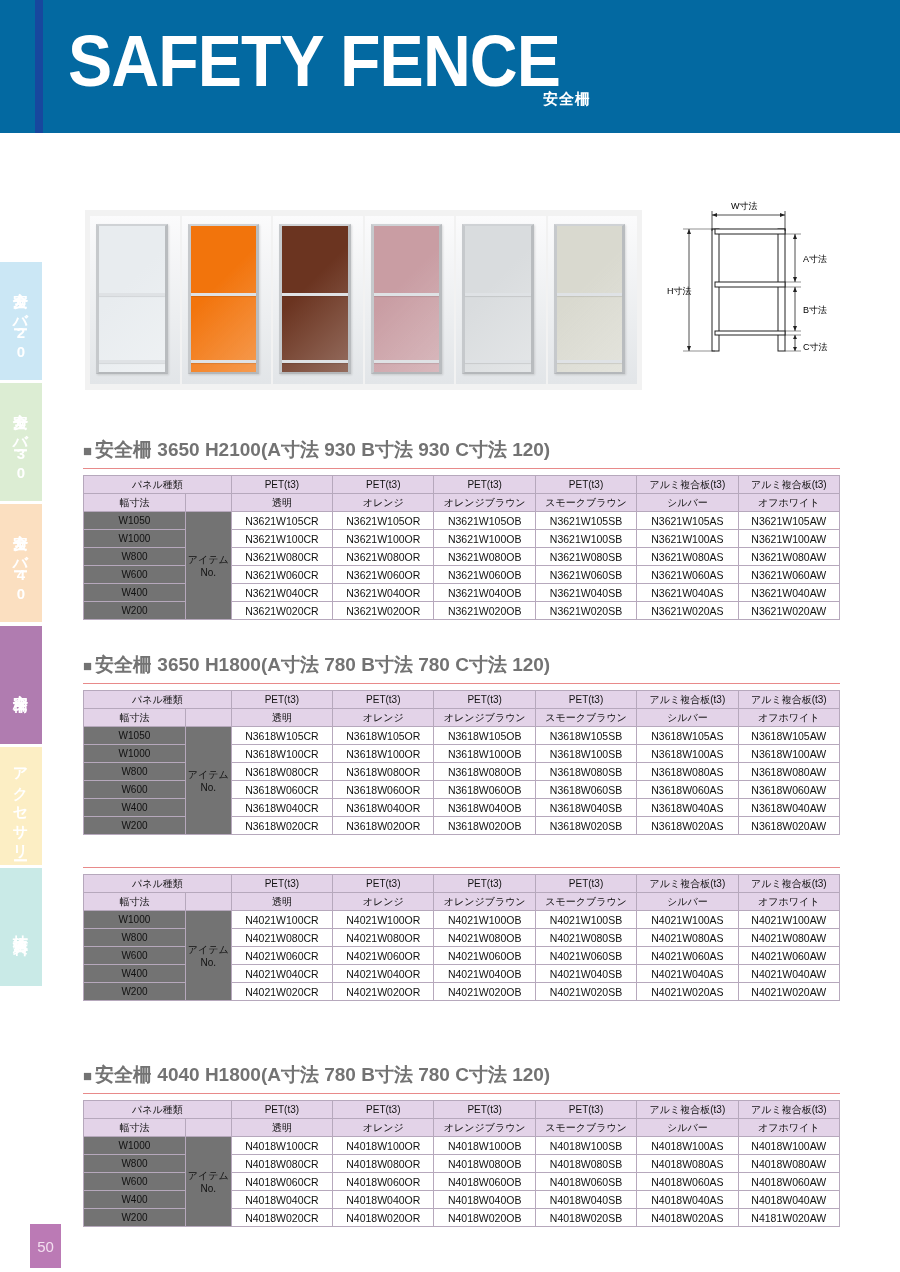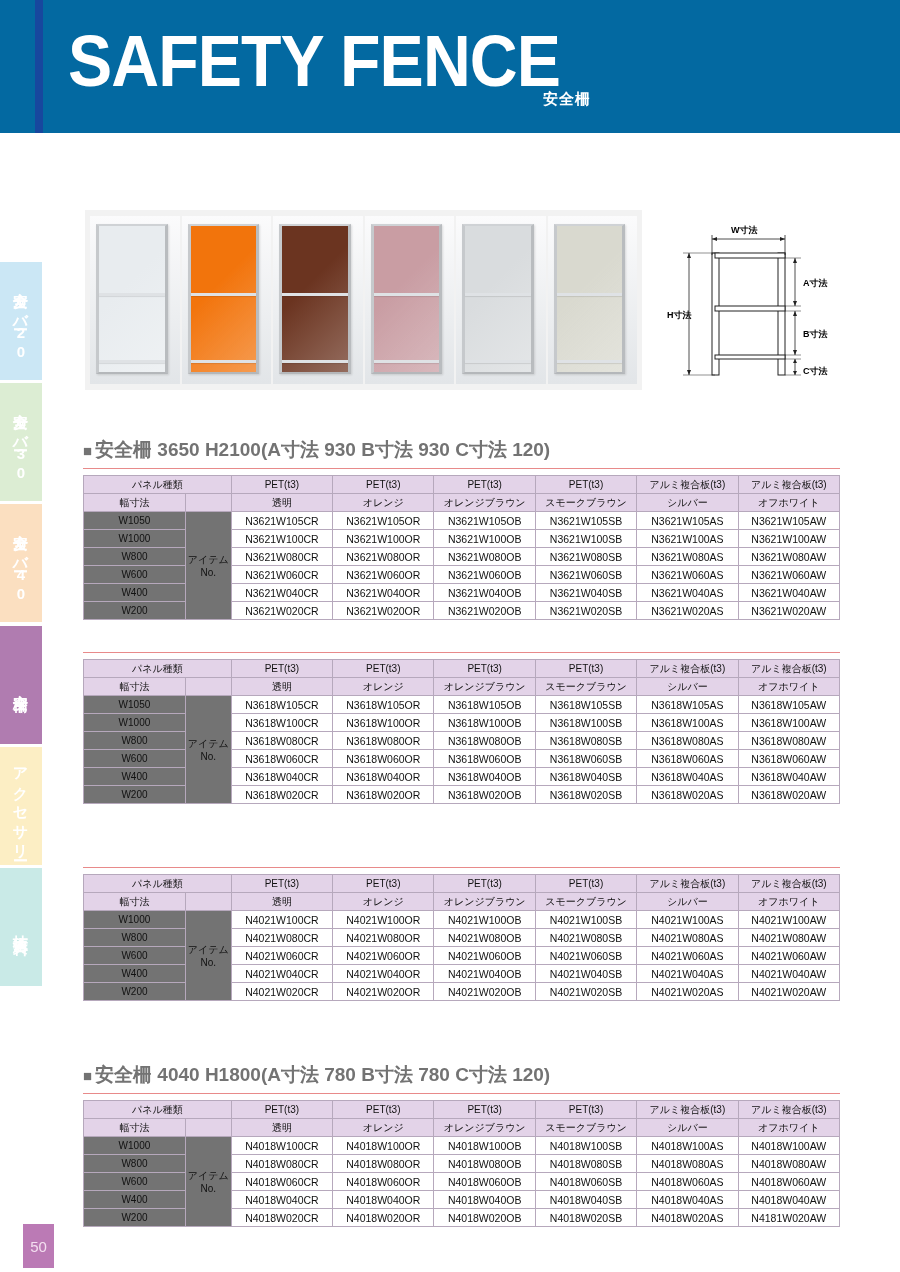"W寸法" .diagram { font-weight: bold -> none; top: 208px -> 184px }
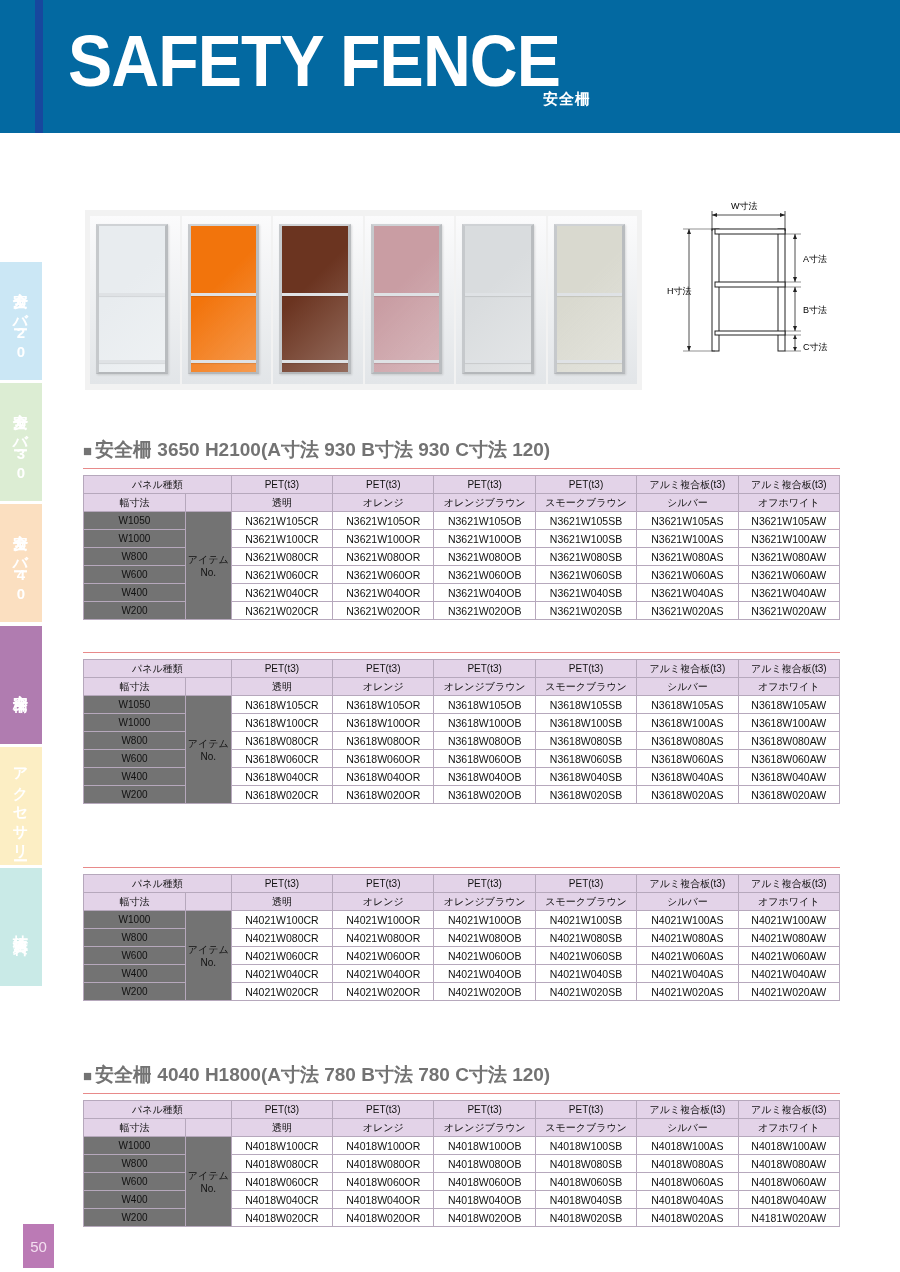"■ 安全柵 3650 H1800(A寸法 780" div.section-title { html: none -> <div><span>■</span><span>安全柵 3650 H1800(A寸法 780 B寸法 780 C寸法 120)</span></div> }
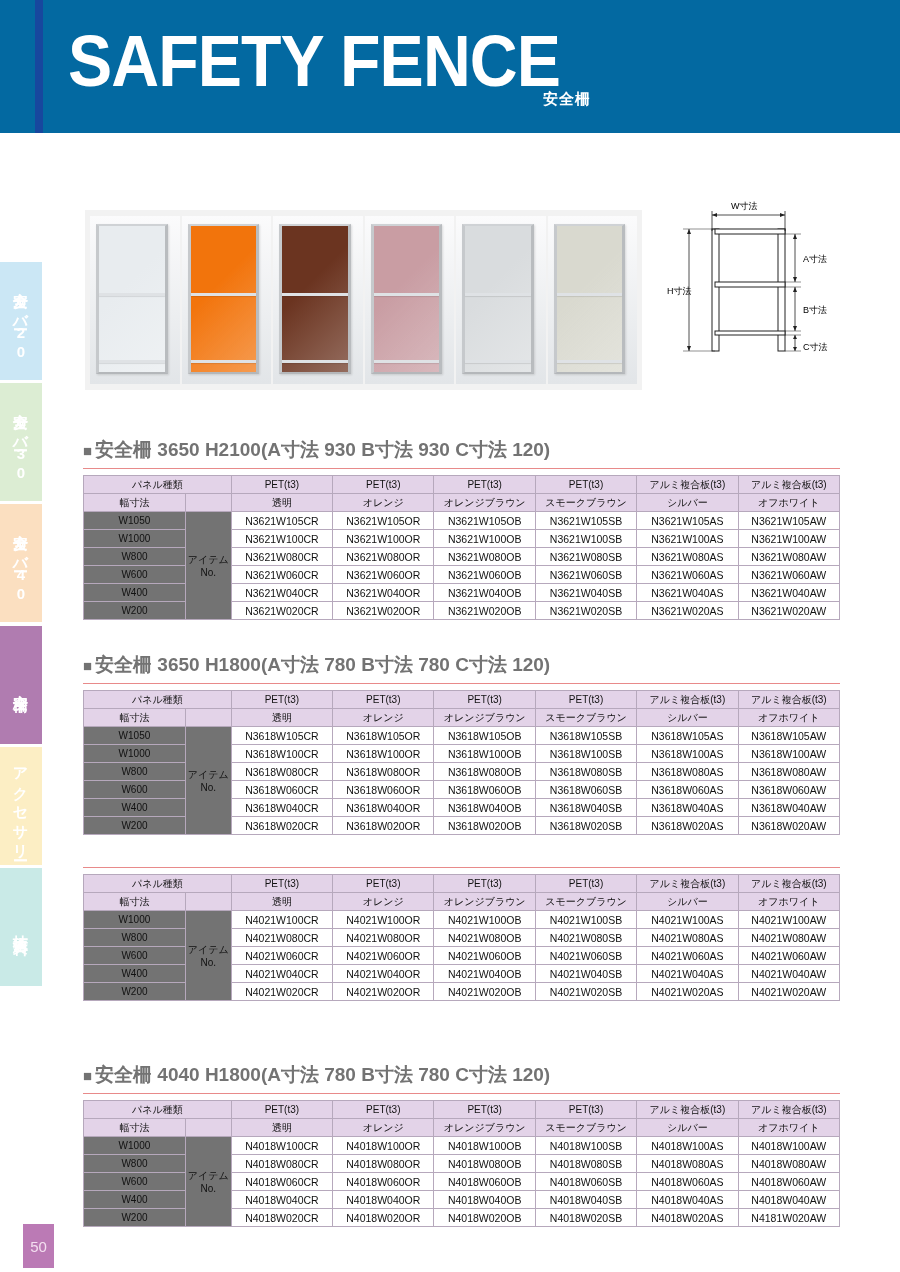"50" .page-number { left: 23px -> 30px }
